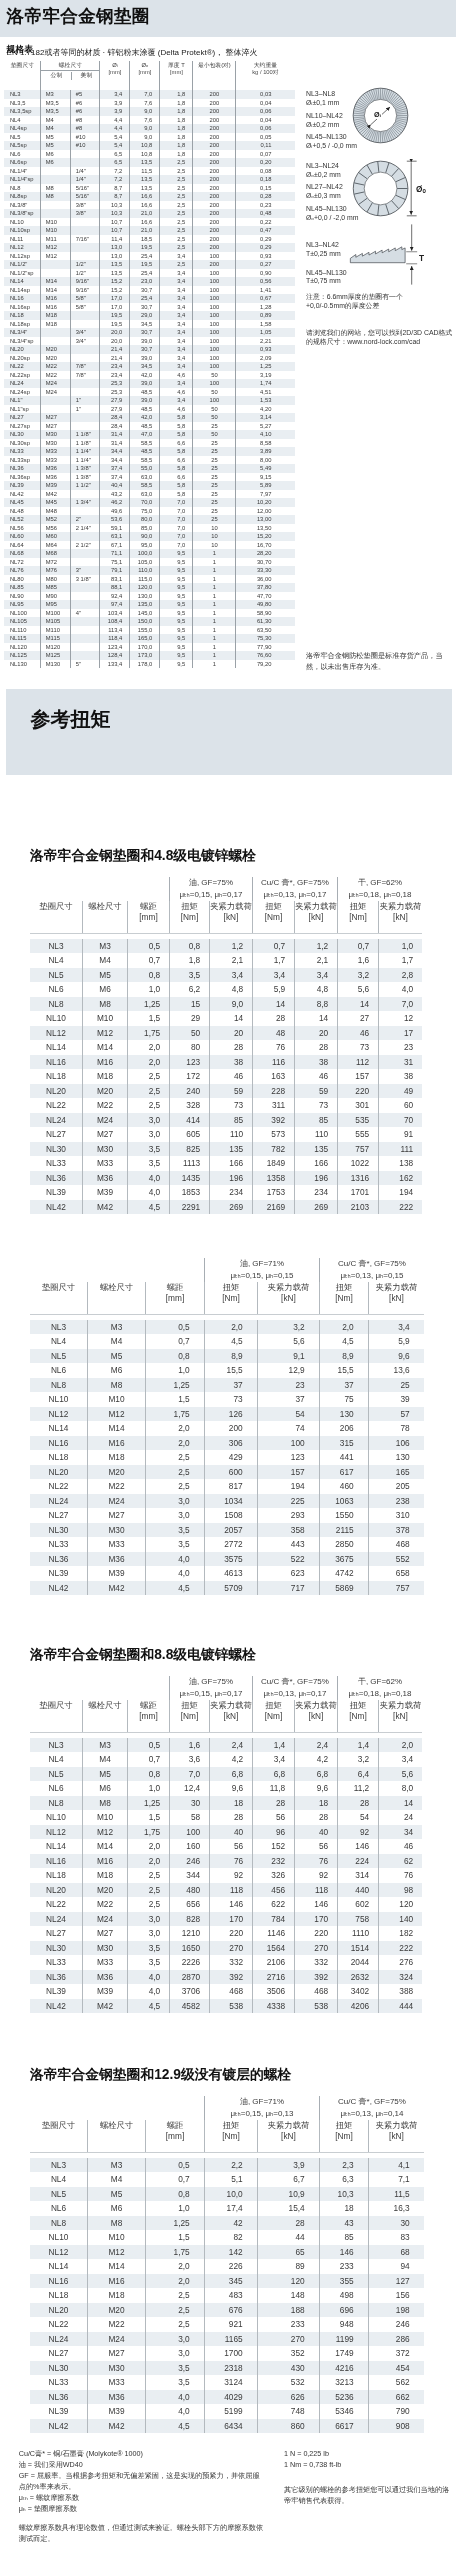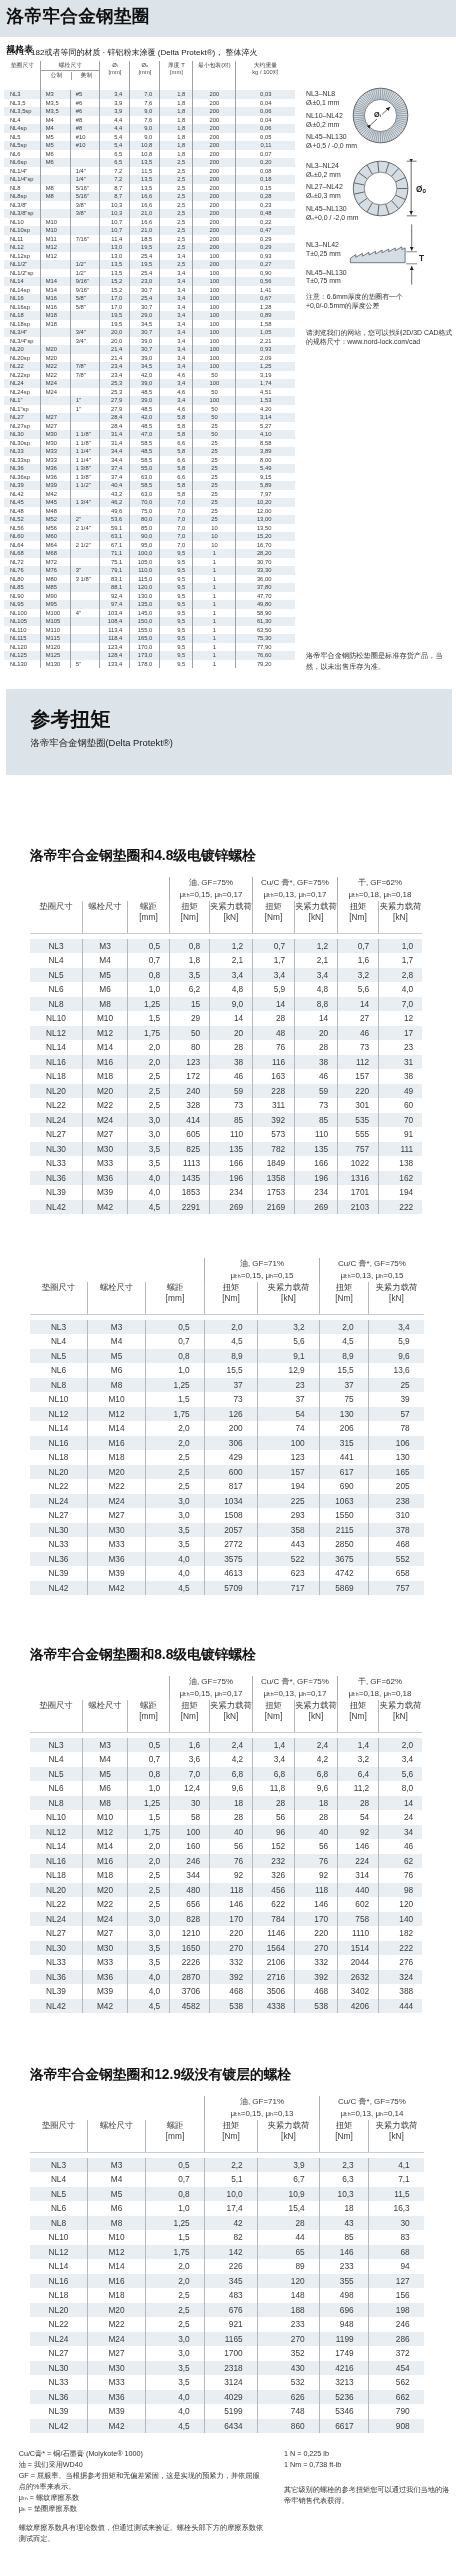"洛帝牢合金钢垫圈(Delta Protekt®)" div.bs { html: <div>洛帝牢合金钢垫圈(Delta Protekt®)</div> -> none }
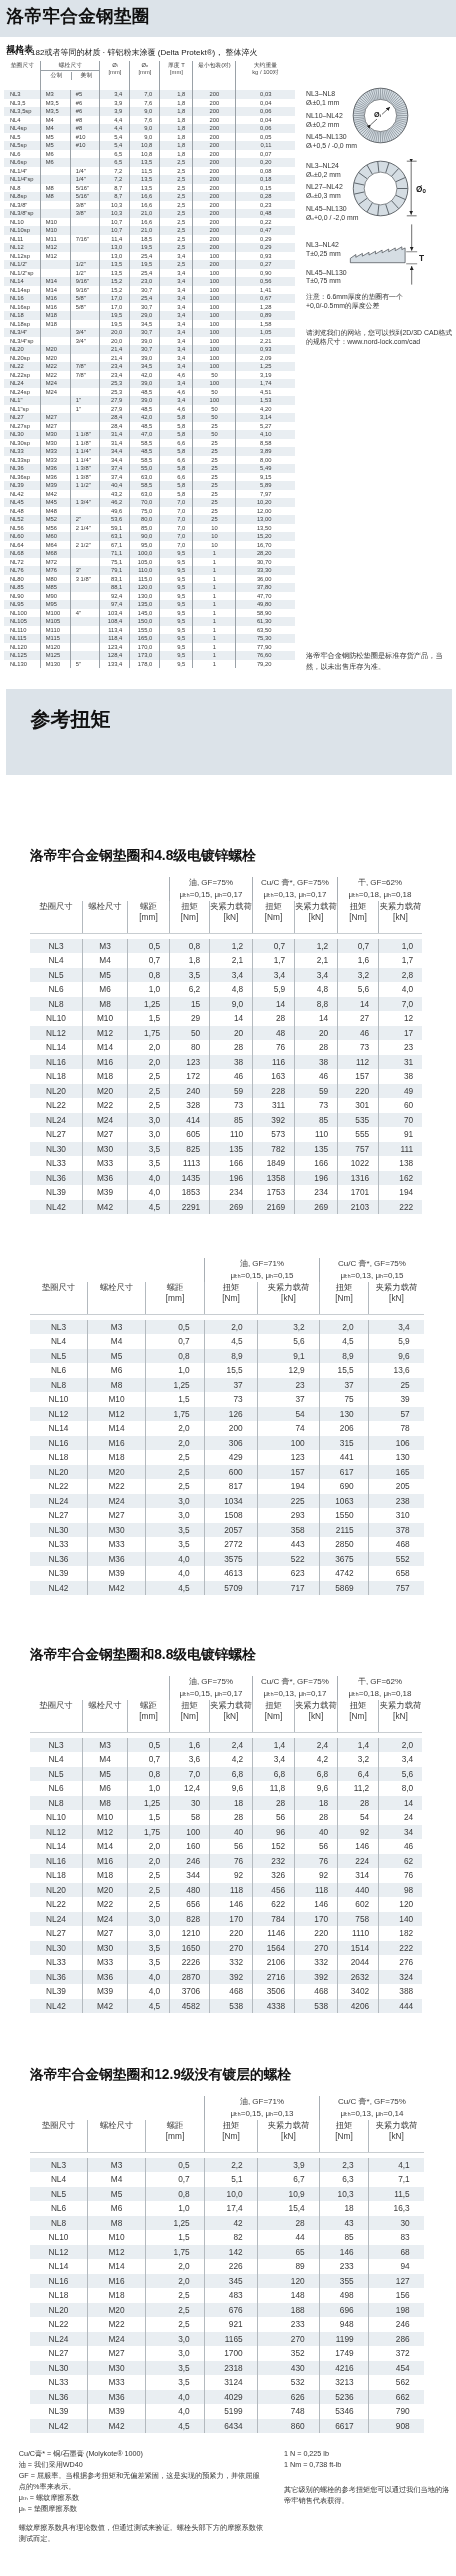"690" div.rn { text: 690 -> 460 }
